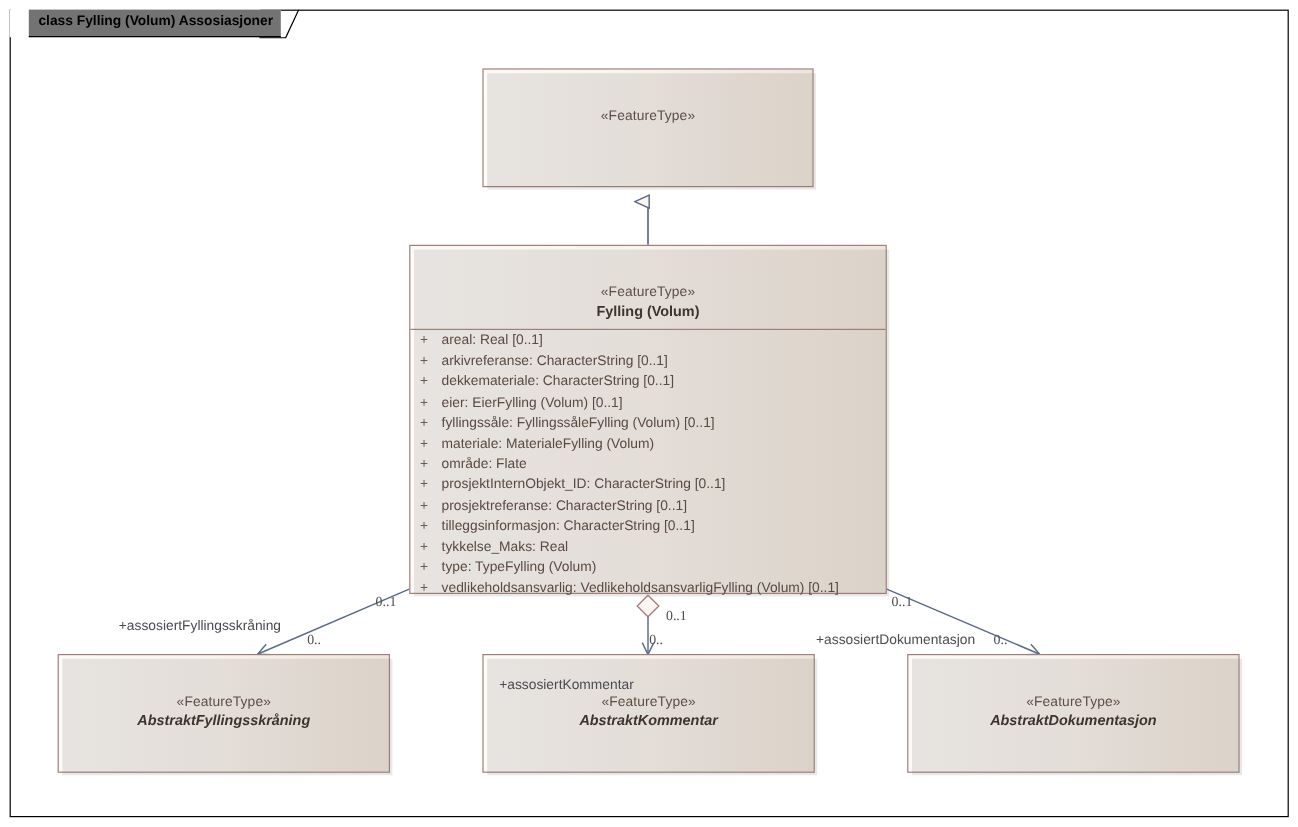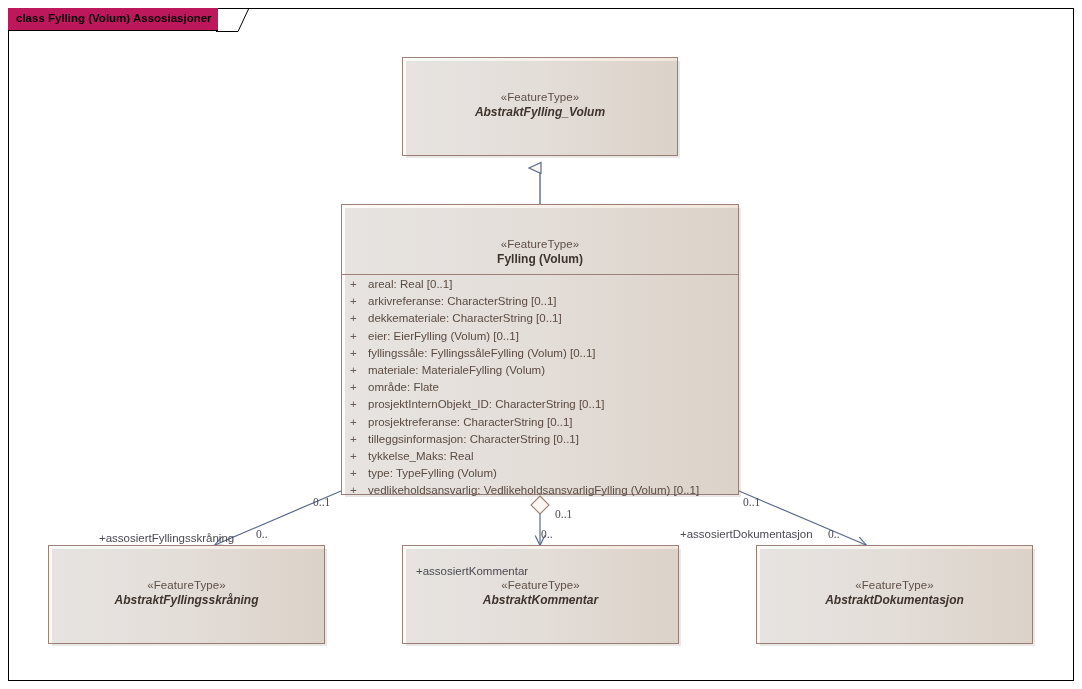"class Fylling (Volum) Assosiasjoner" #title-tab .tab-body { background: #be185d -> #737373; margin-left: none -> 16px }
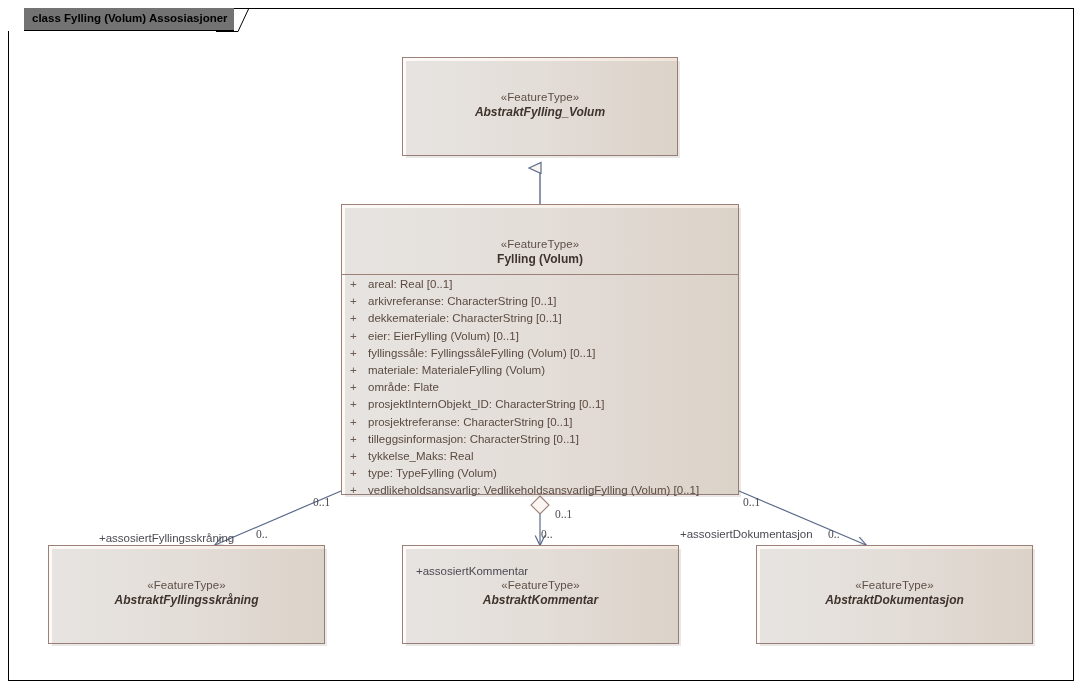"AbstraktFylling_Volum" div.cls-name { html: <div>AbstraktFylling_Volum</div> -> none }
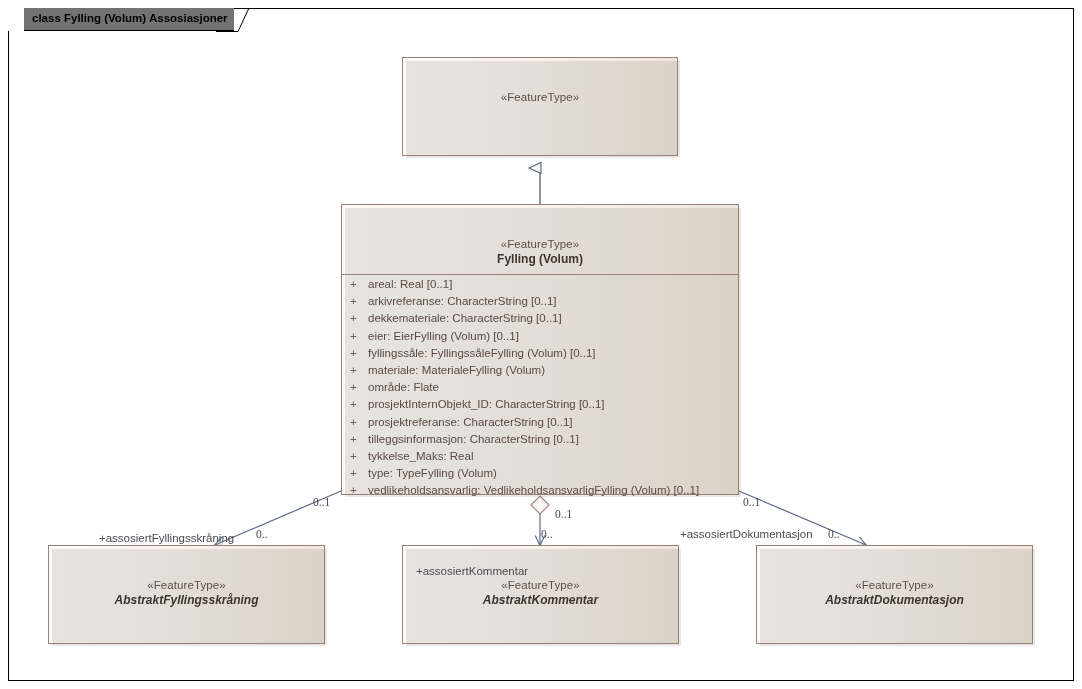"+assosiertFyllingsskråning" span.edge-label { top: 532px -> 516px }
